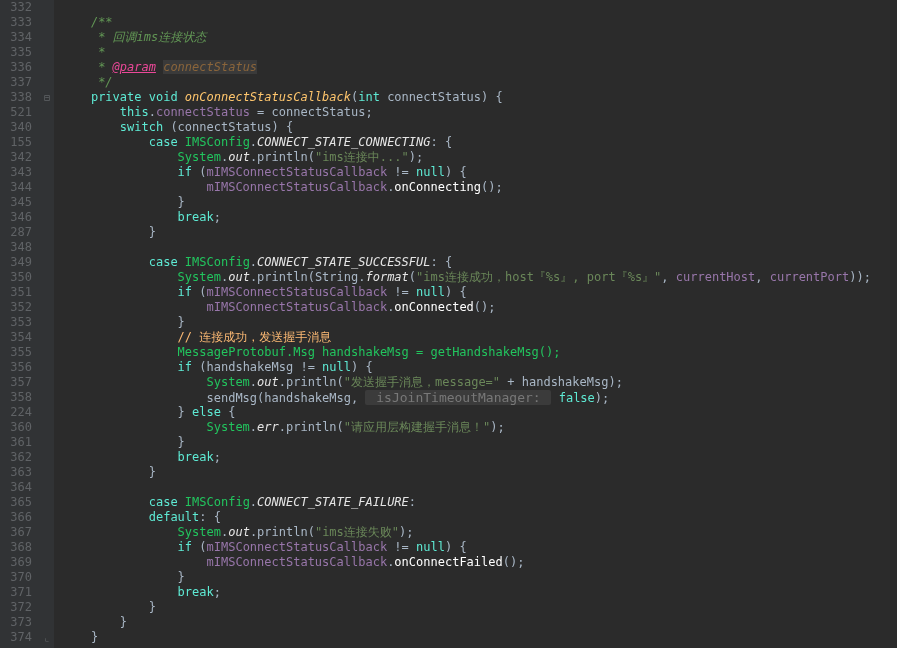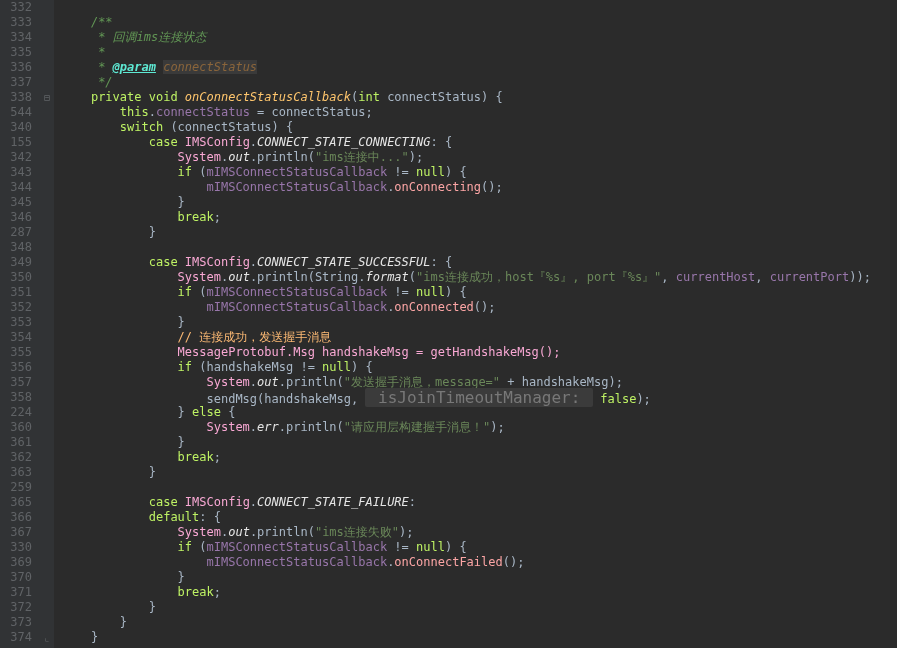"@param" .doctag { color: #5eead4 -> #ec4899; font-weight: bold -> normal }
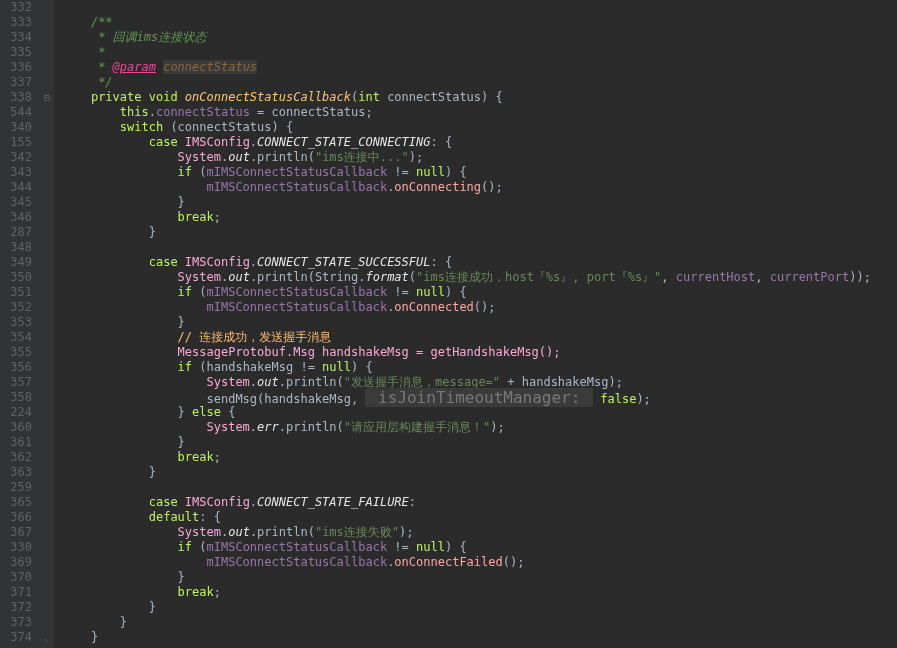"private void" .kw { color: #bef264 -> #5eead4 }
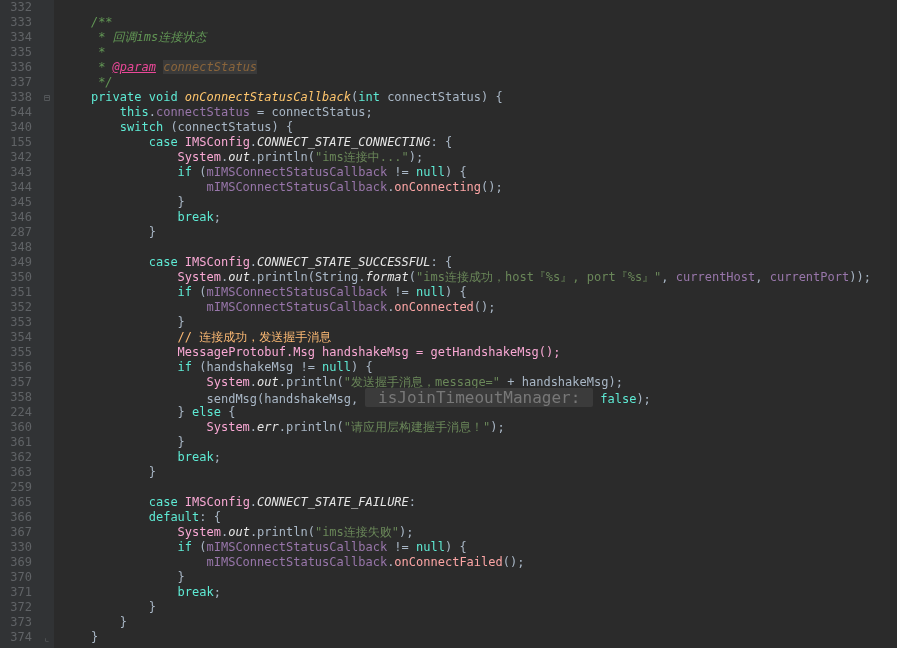"544" span.ln { text: 544 -> 521 }
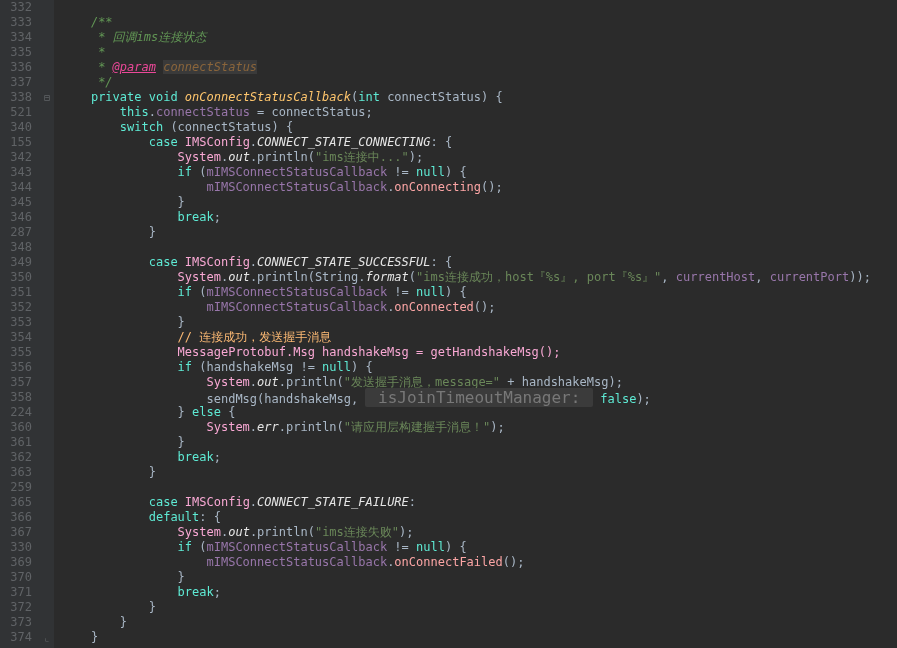"IMSConfig" .type { color: #f9a8d4 -> #22c55e }
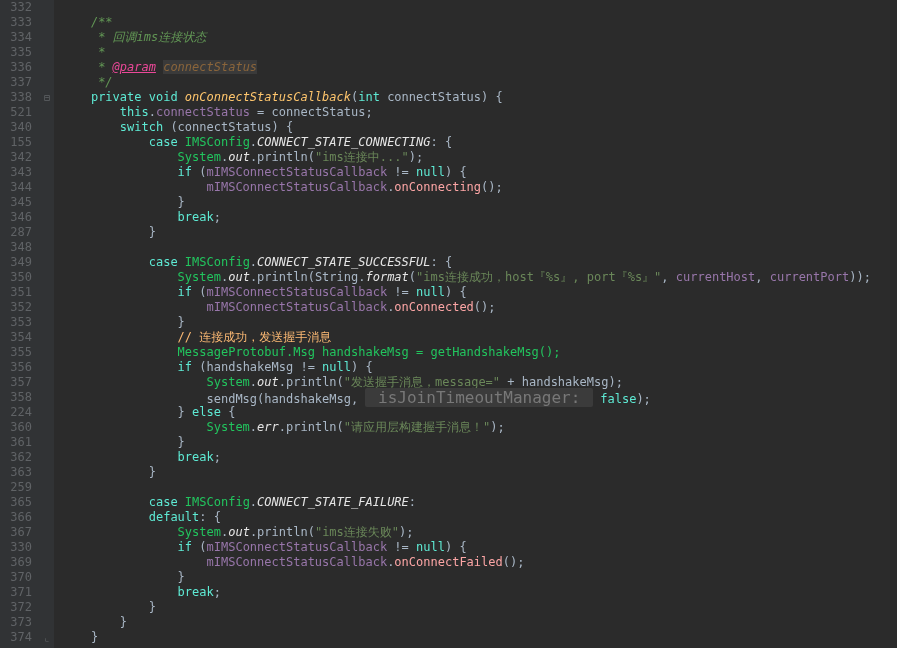"onConnecting" .method { color: #fca5a5 -> #ffffff }
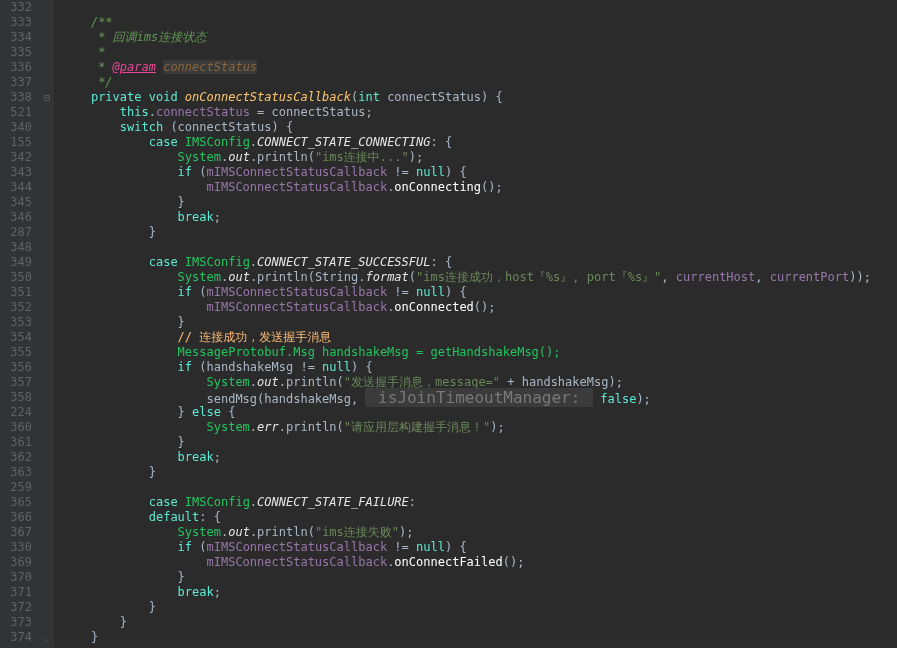"isJoinTimeoutManager:" .param-hint { font-size: 16px -> 13px }
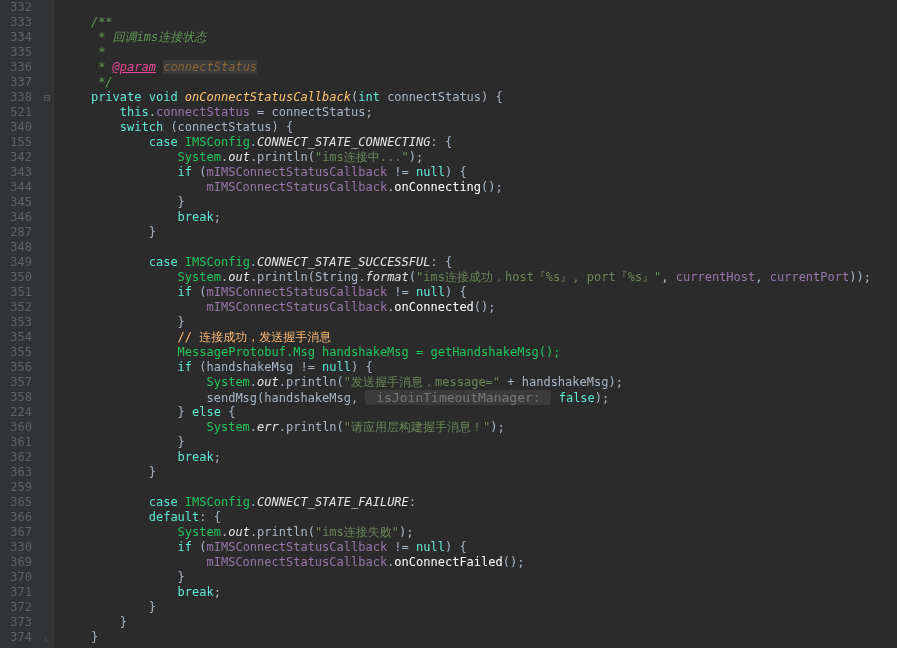"259" span.ln { text: 259 -> 364 }
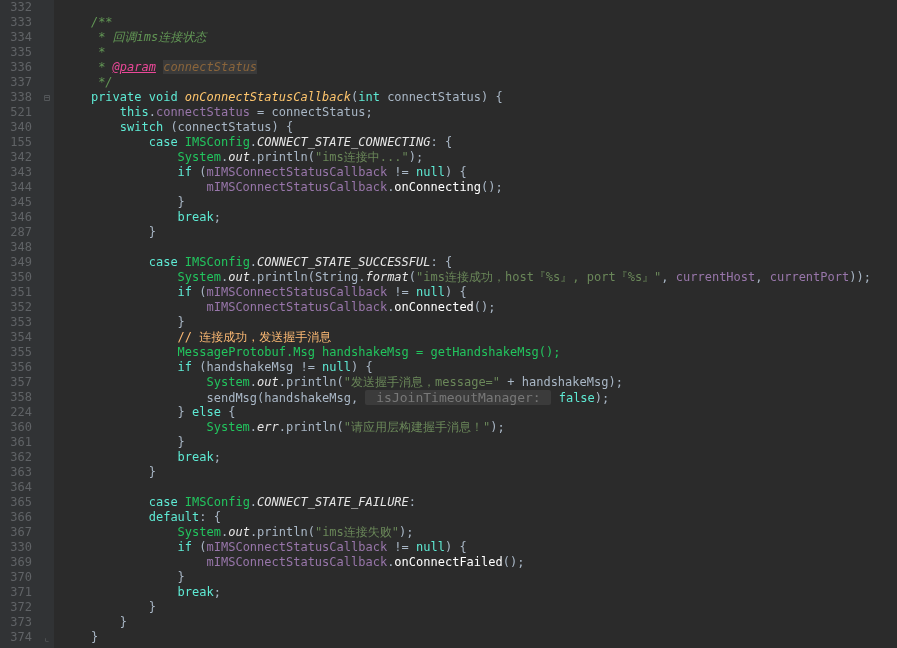"330" span.ln { text: 330 -> 368 }
